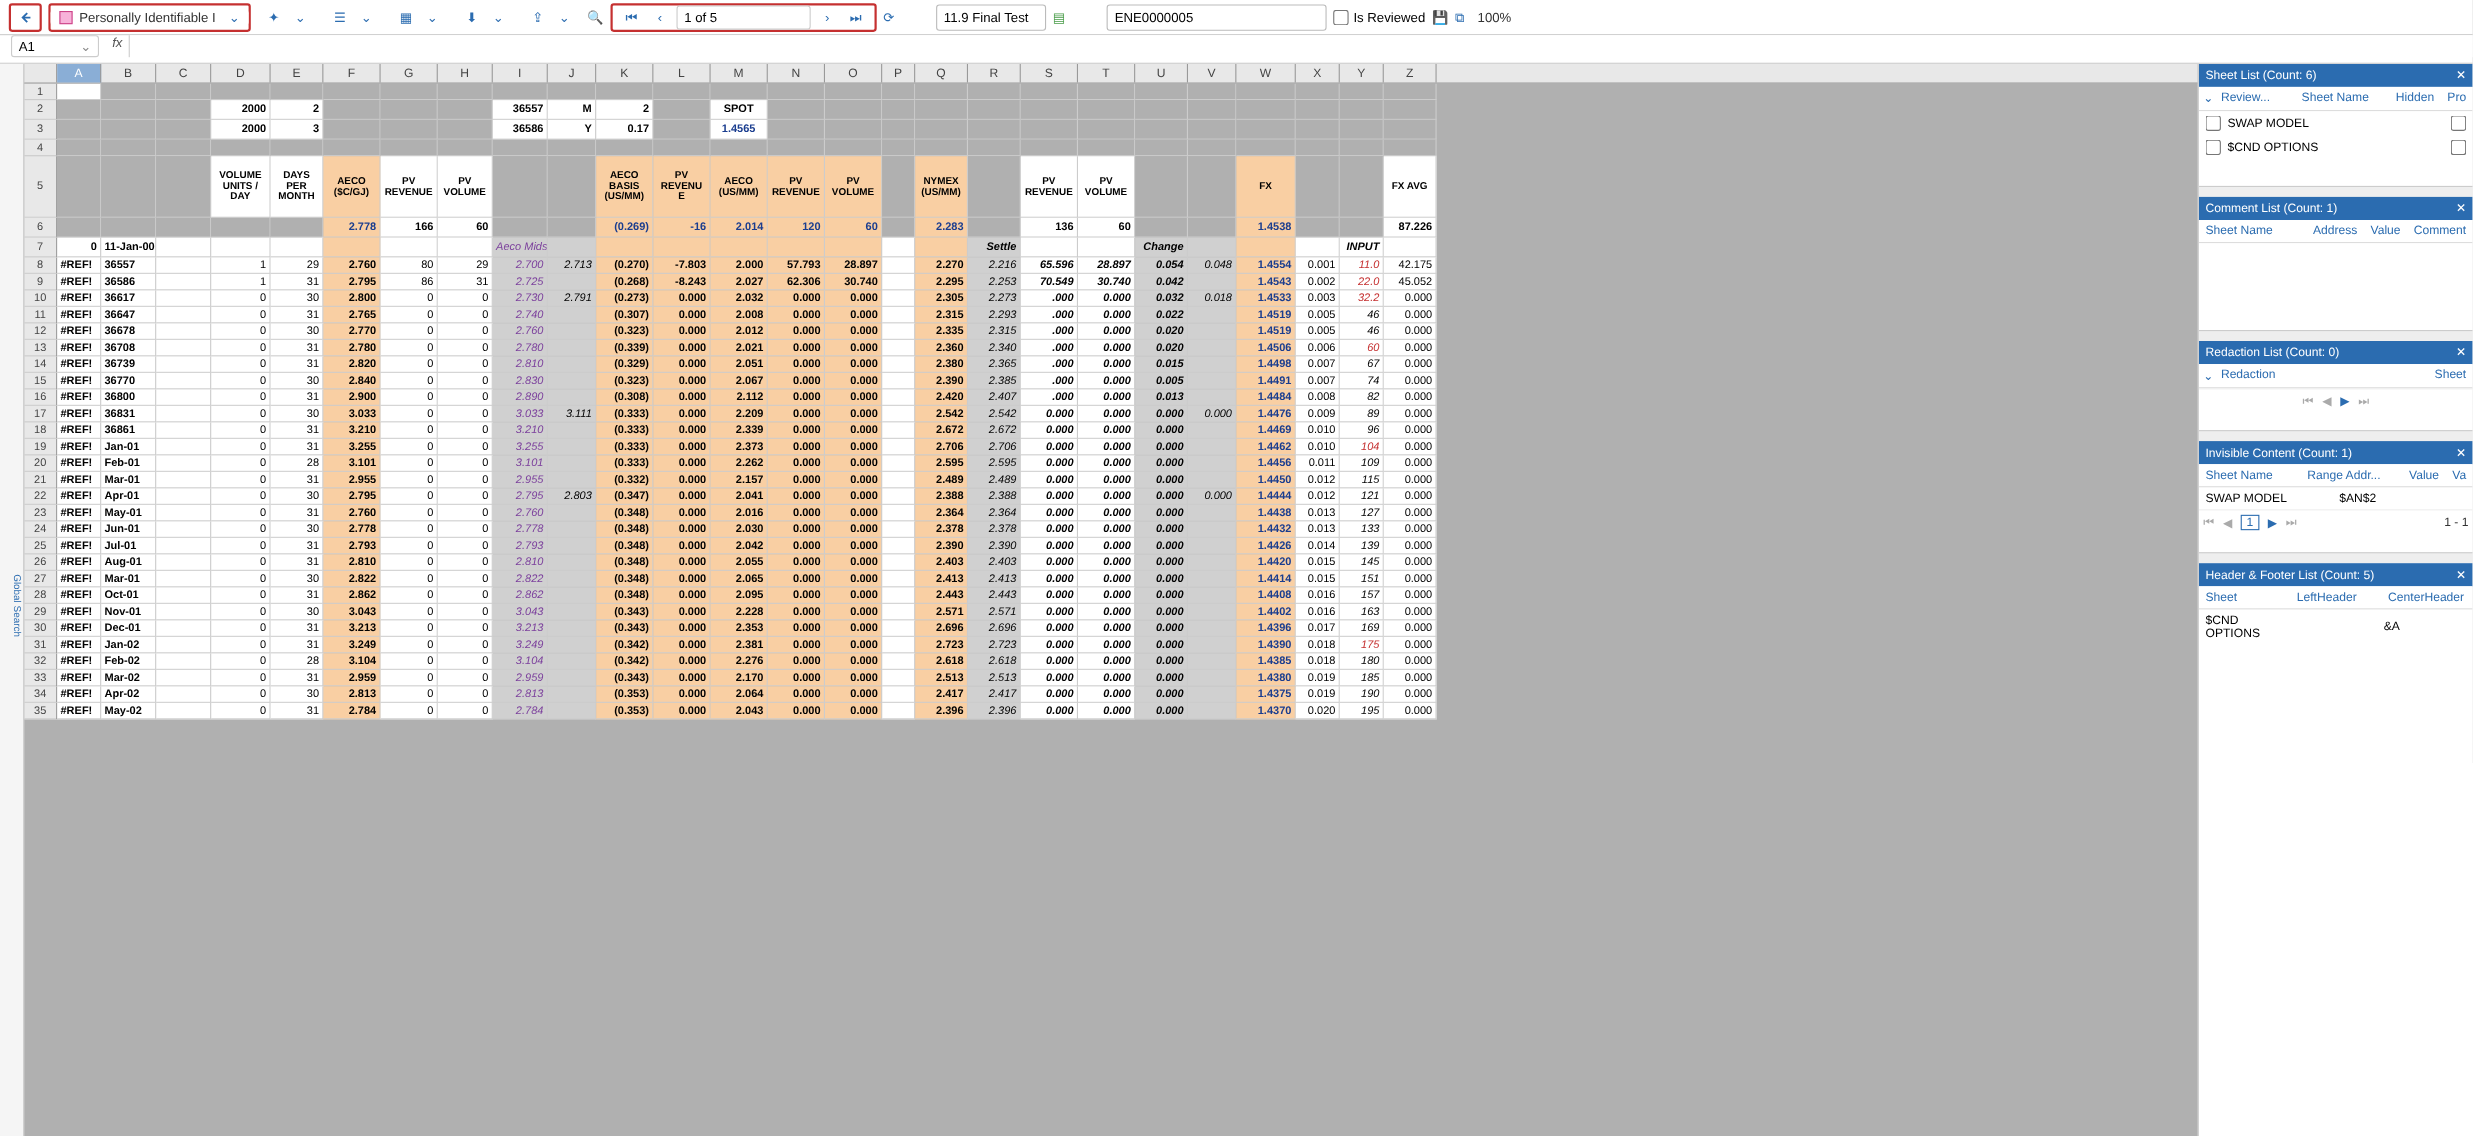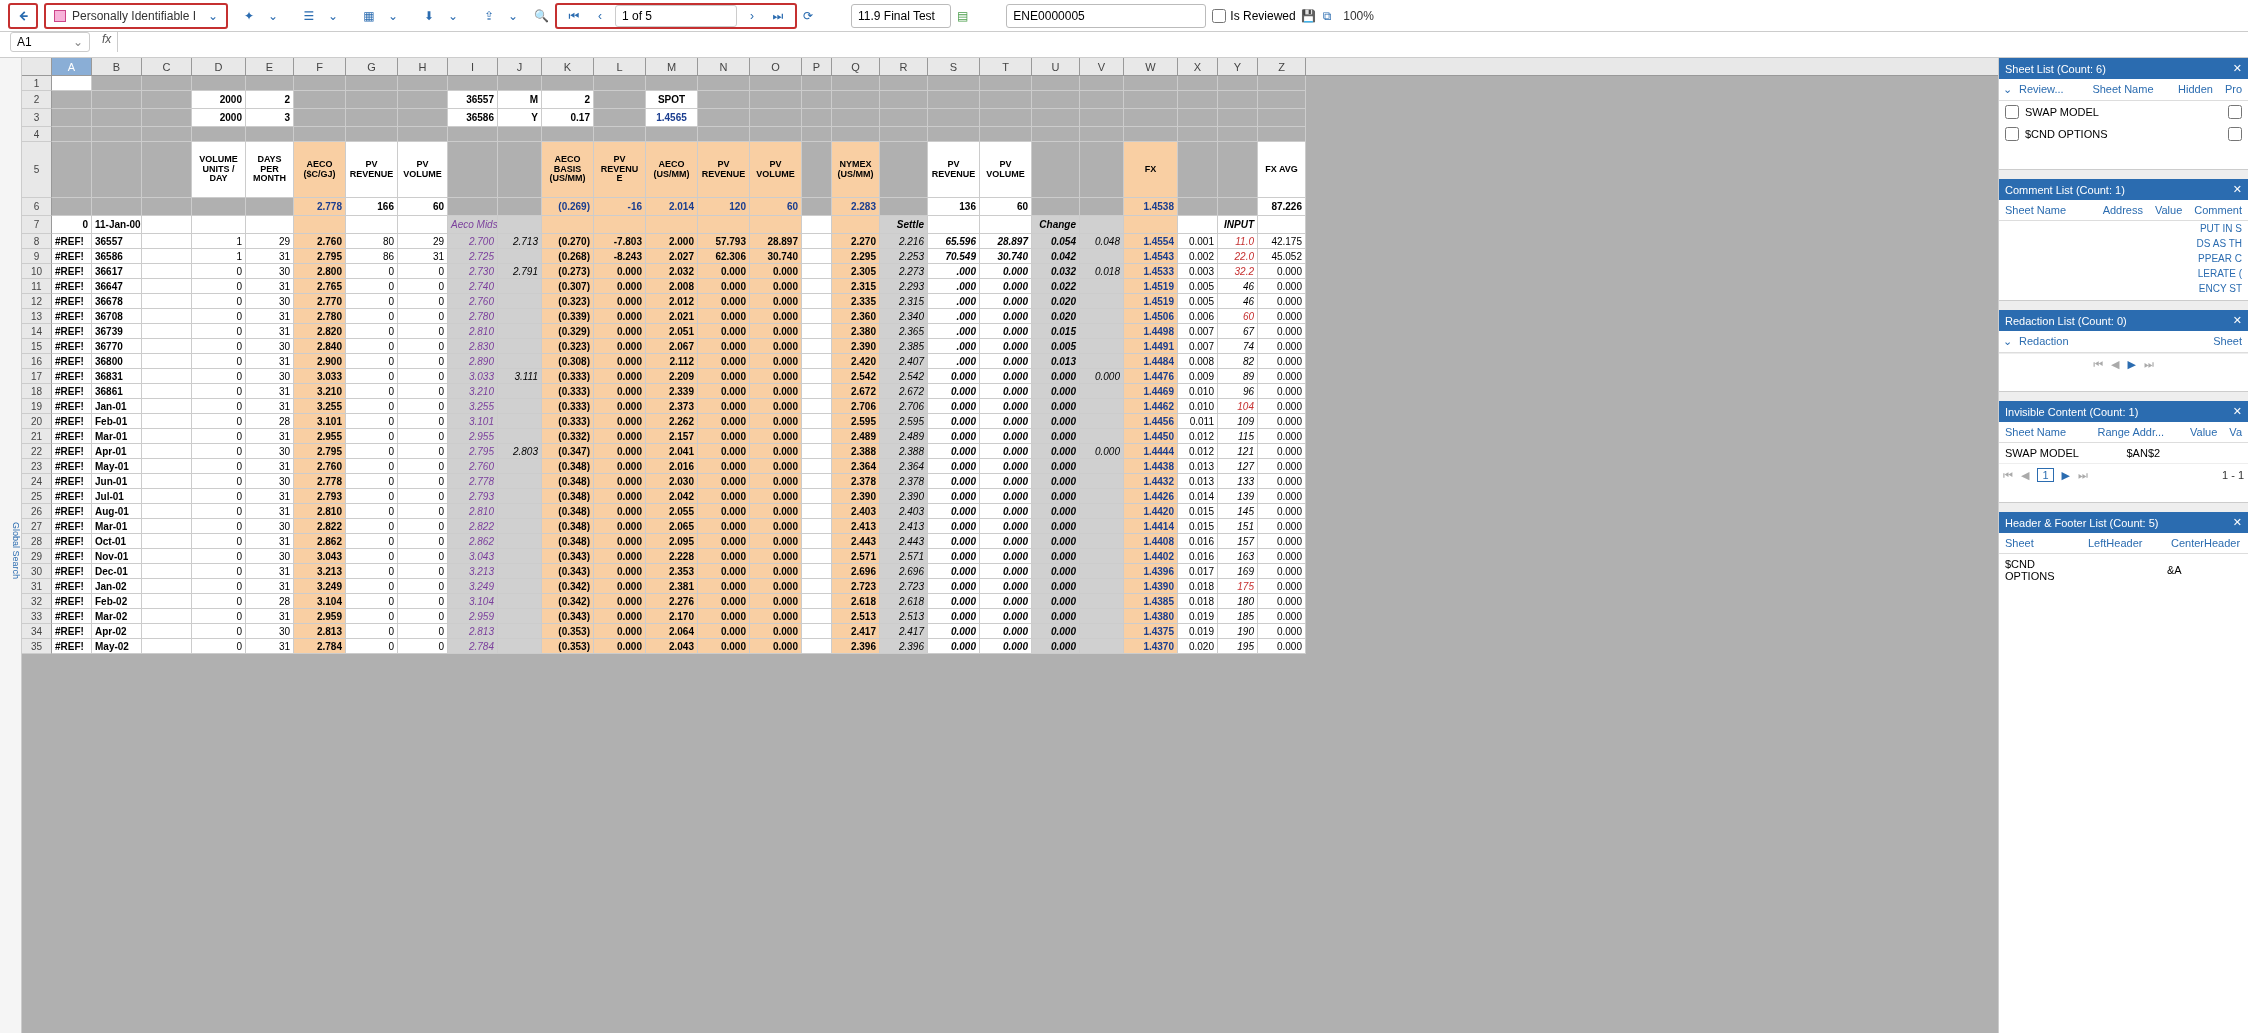"PUT IN S" div { html: <div> <div>PUT IN S</div> <div>DS AS TH</div> <div>PPEAR C</div> <div>LERATE (</div> <div>ENCY ST</div> </div> -> none }
